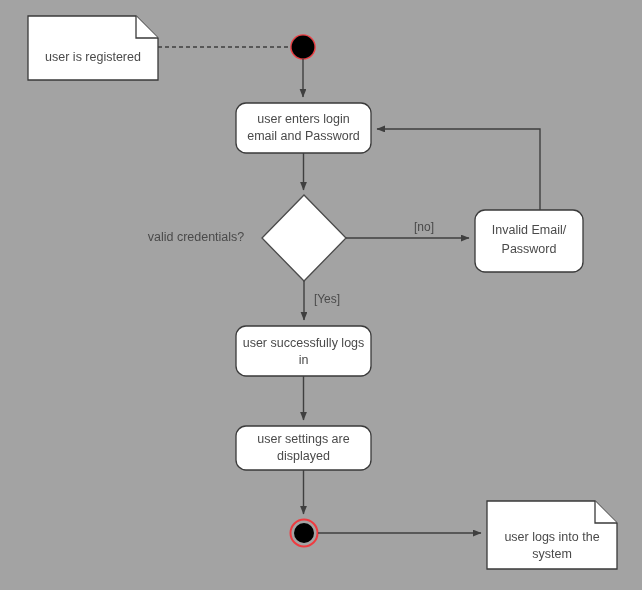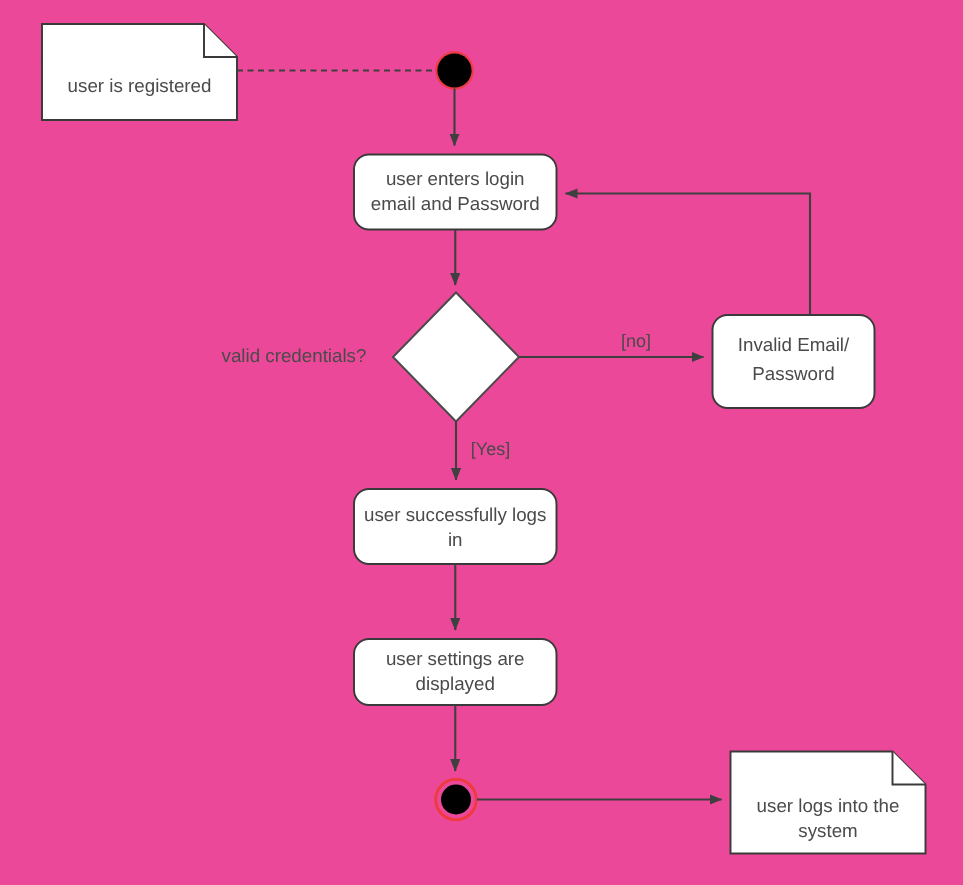"user is registered" #diagram-canvas { background: #ec4899 -> #a3a3a3 }
